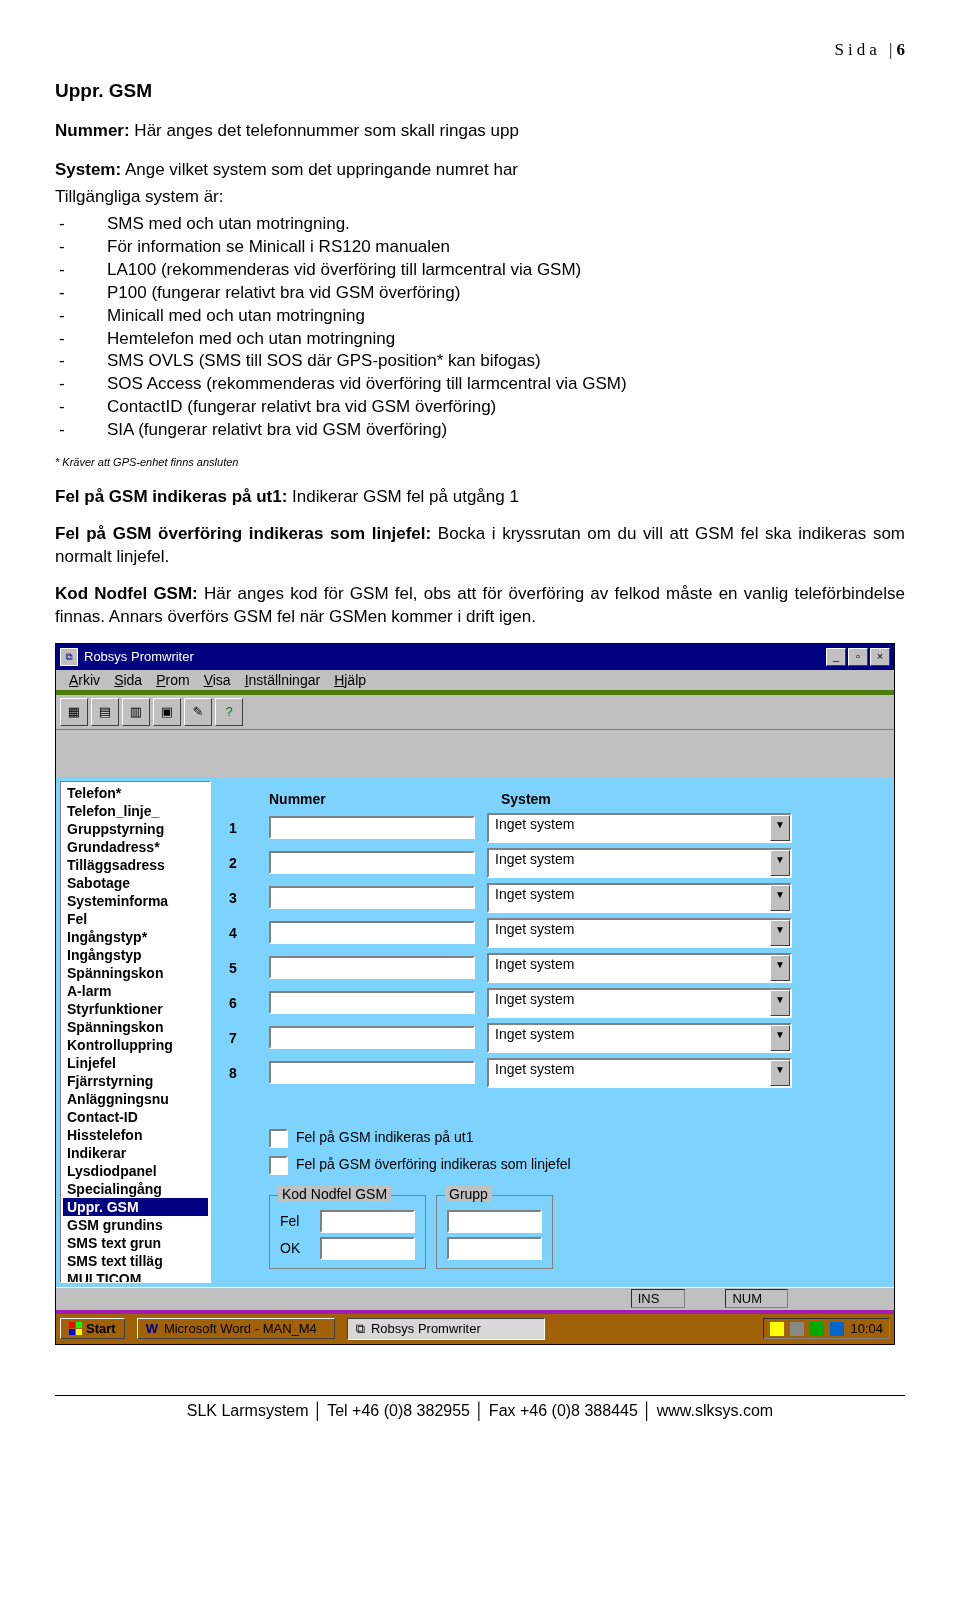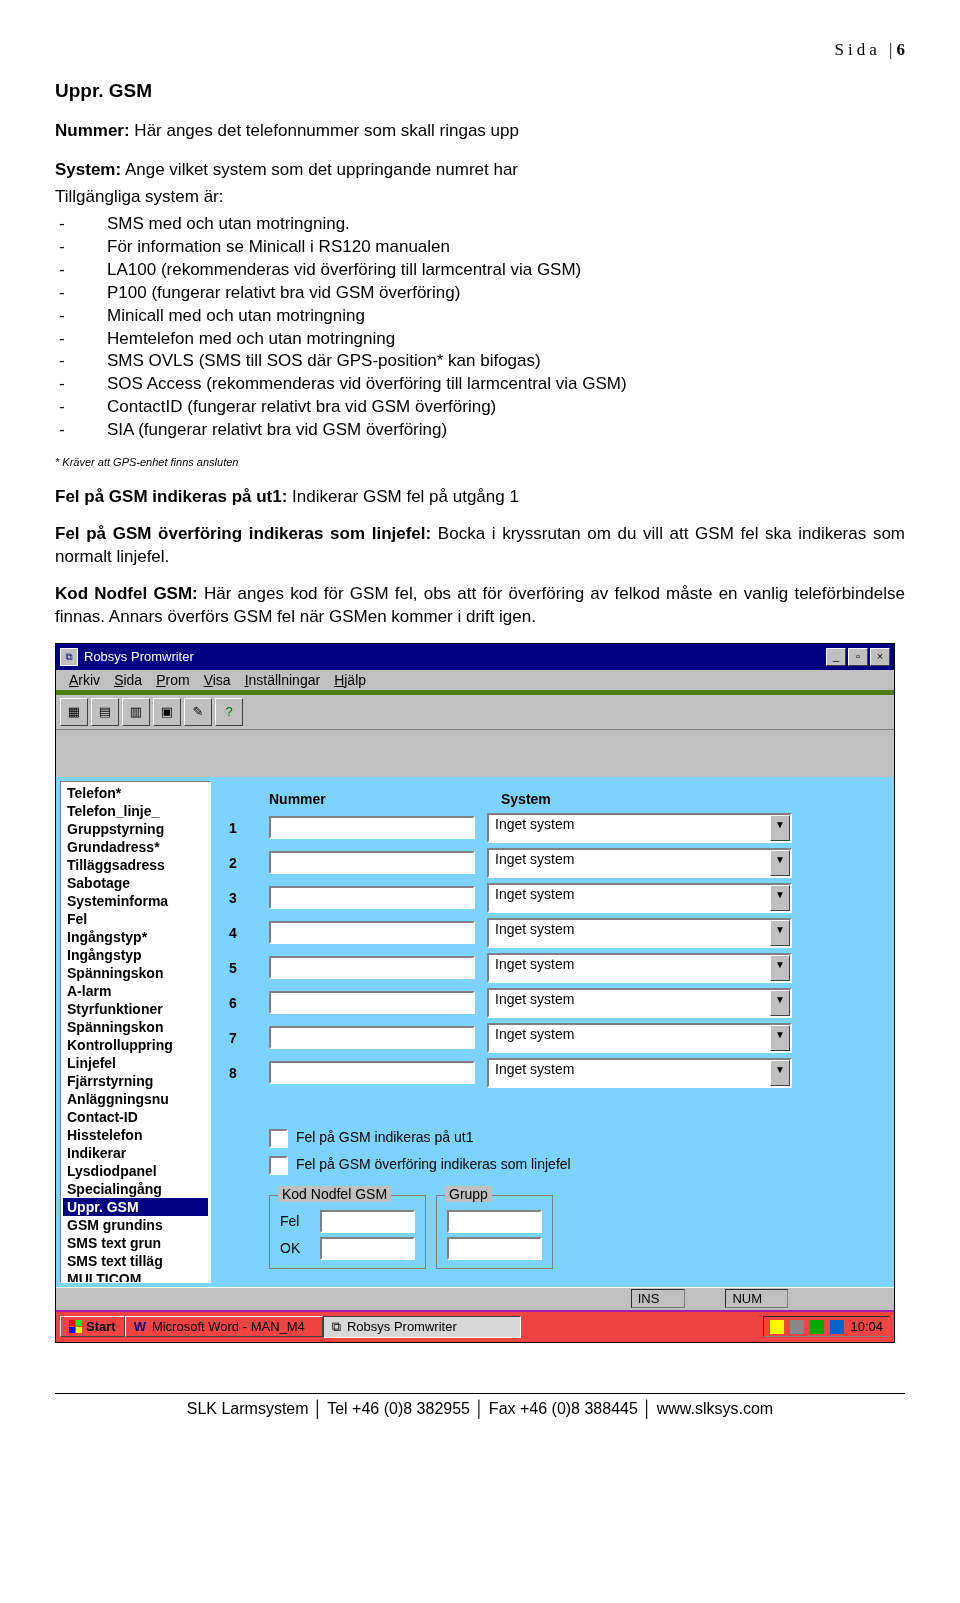"Start" .taskbar { background: #ef4444 -> #a16207; border-top: 2px solid #a21caf -> 4px solid #a21caf; gap: 0 -> 12px }
